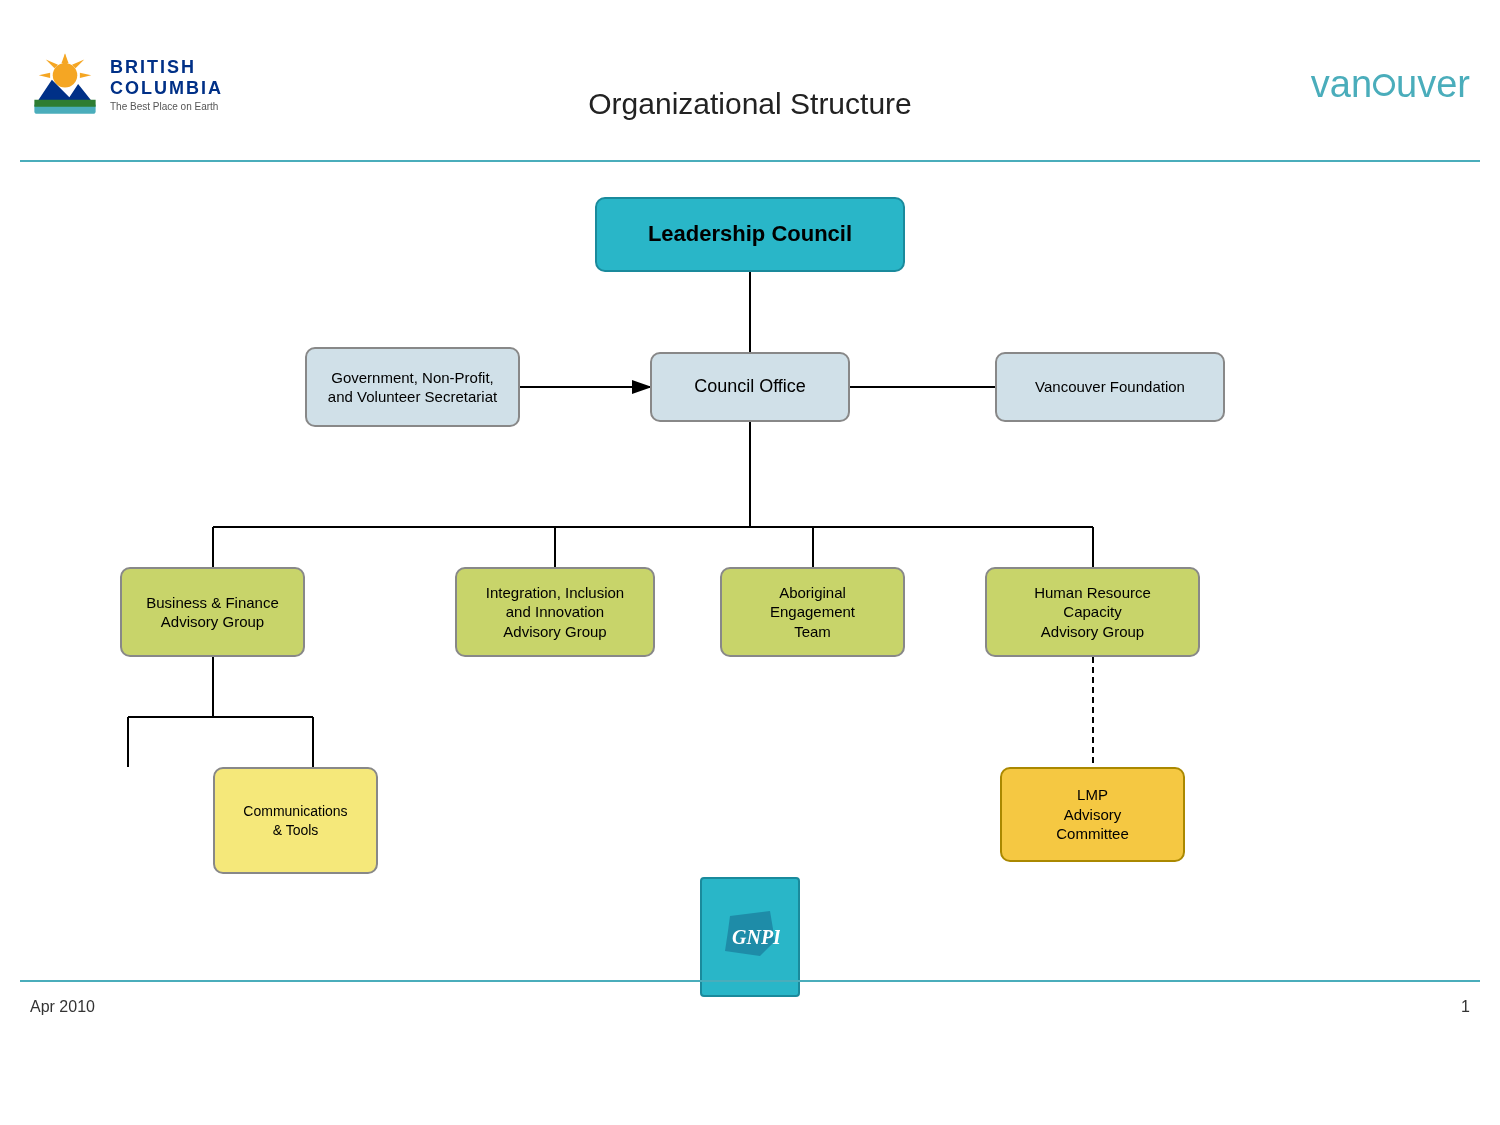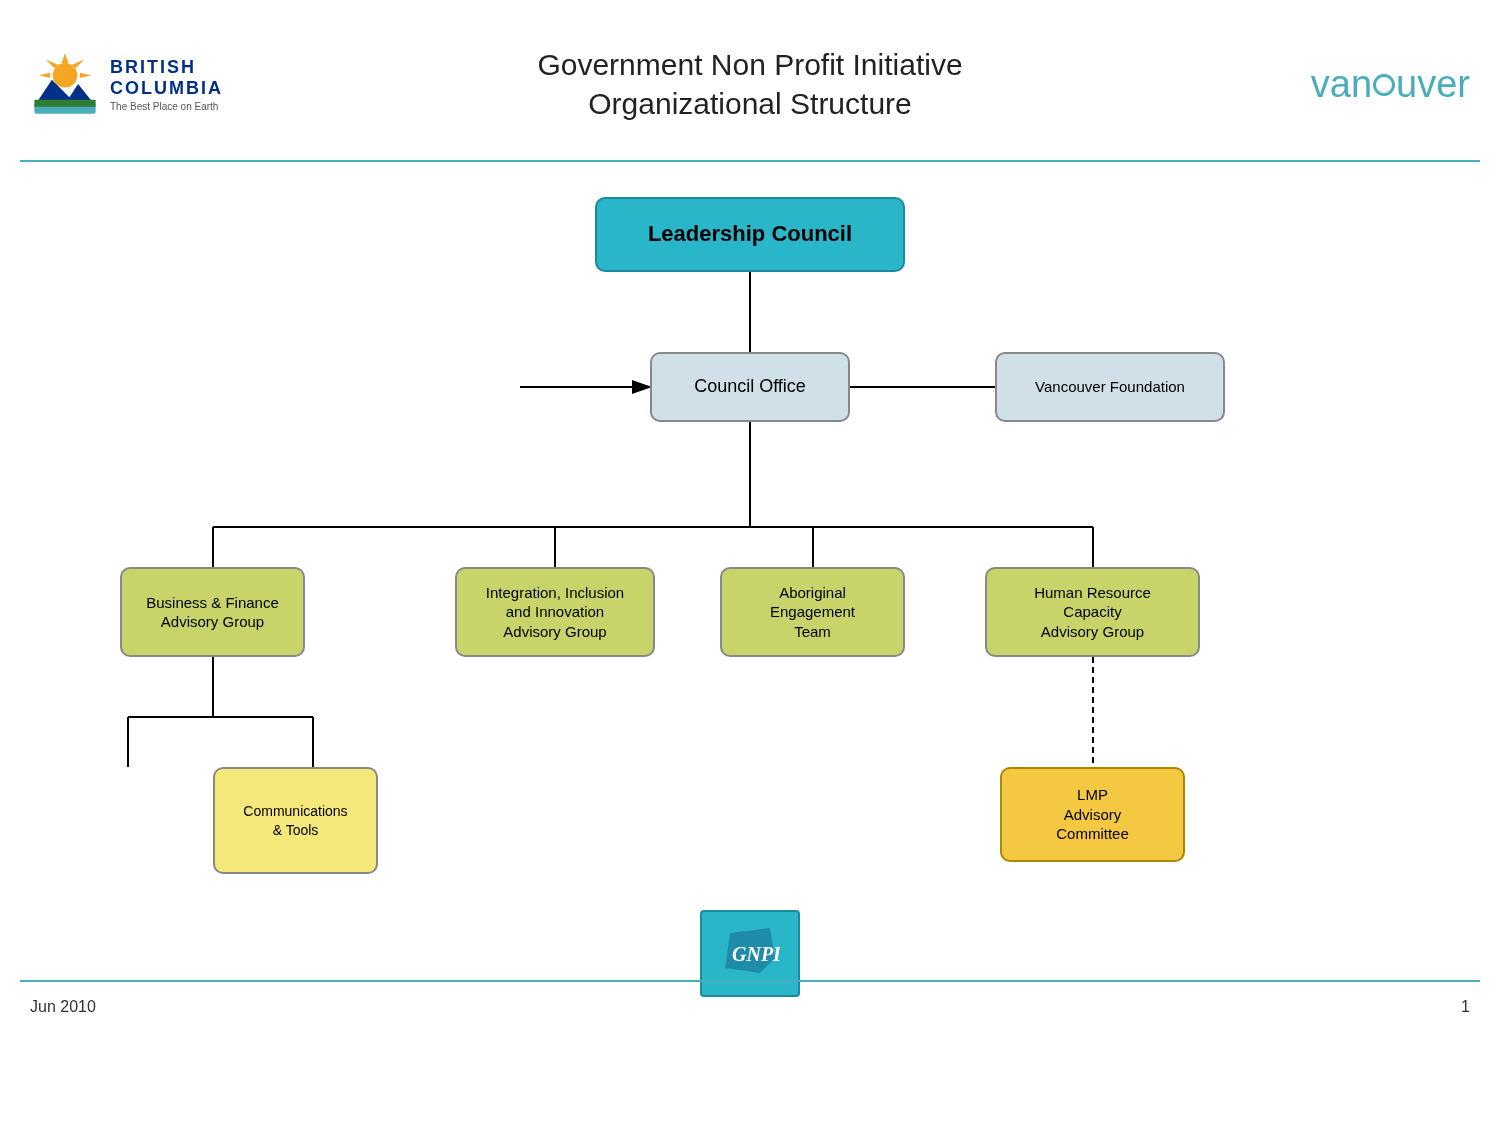"Government Non Profit Initiative" span { html: <span>Government Non Profit Initiative</span> -> none }
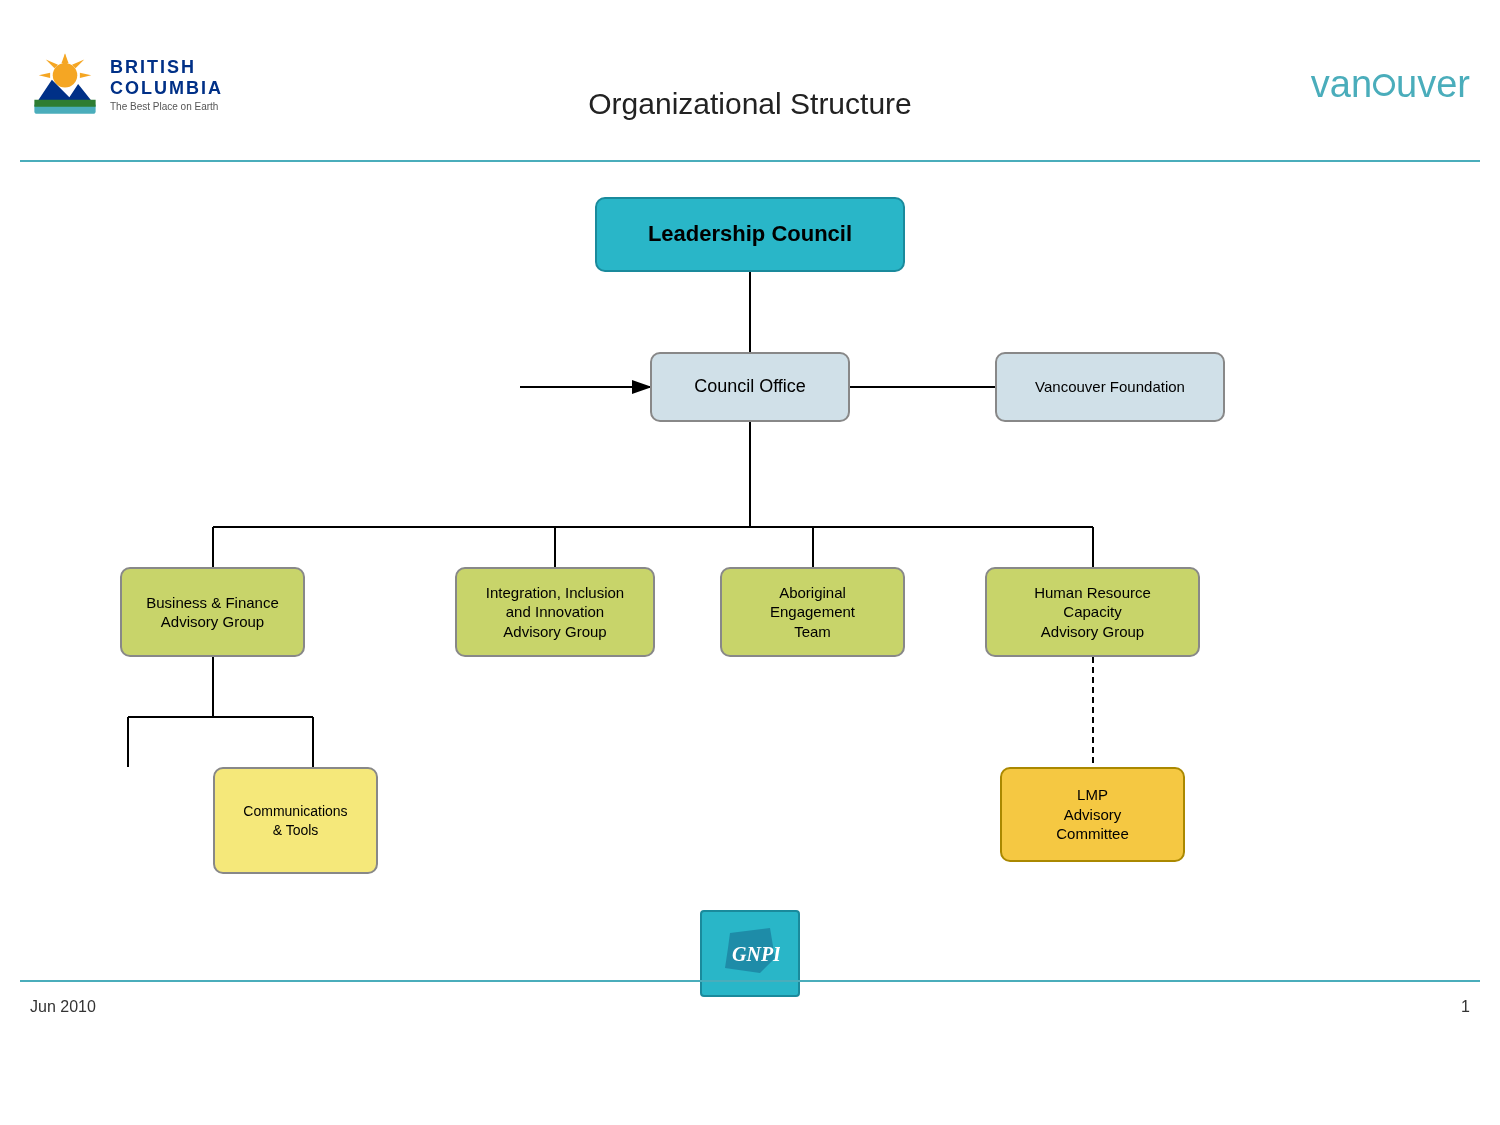"Government, Non-Profit," div.node { html: none -> <div> <span>Government, Non-Profit,<br>and Volunteer Secretariat</span> </div> }
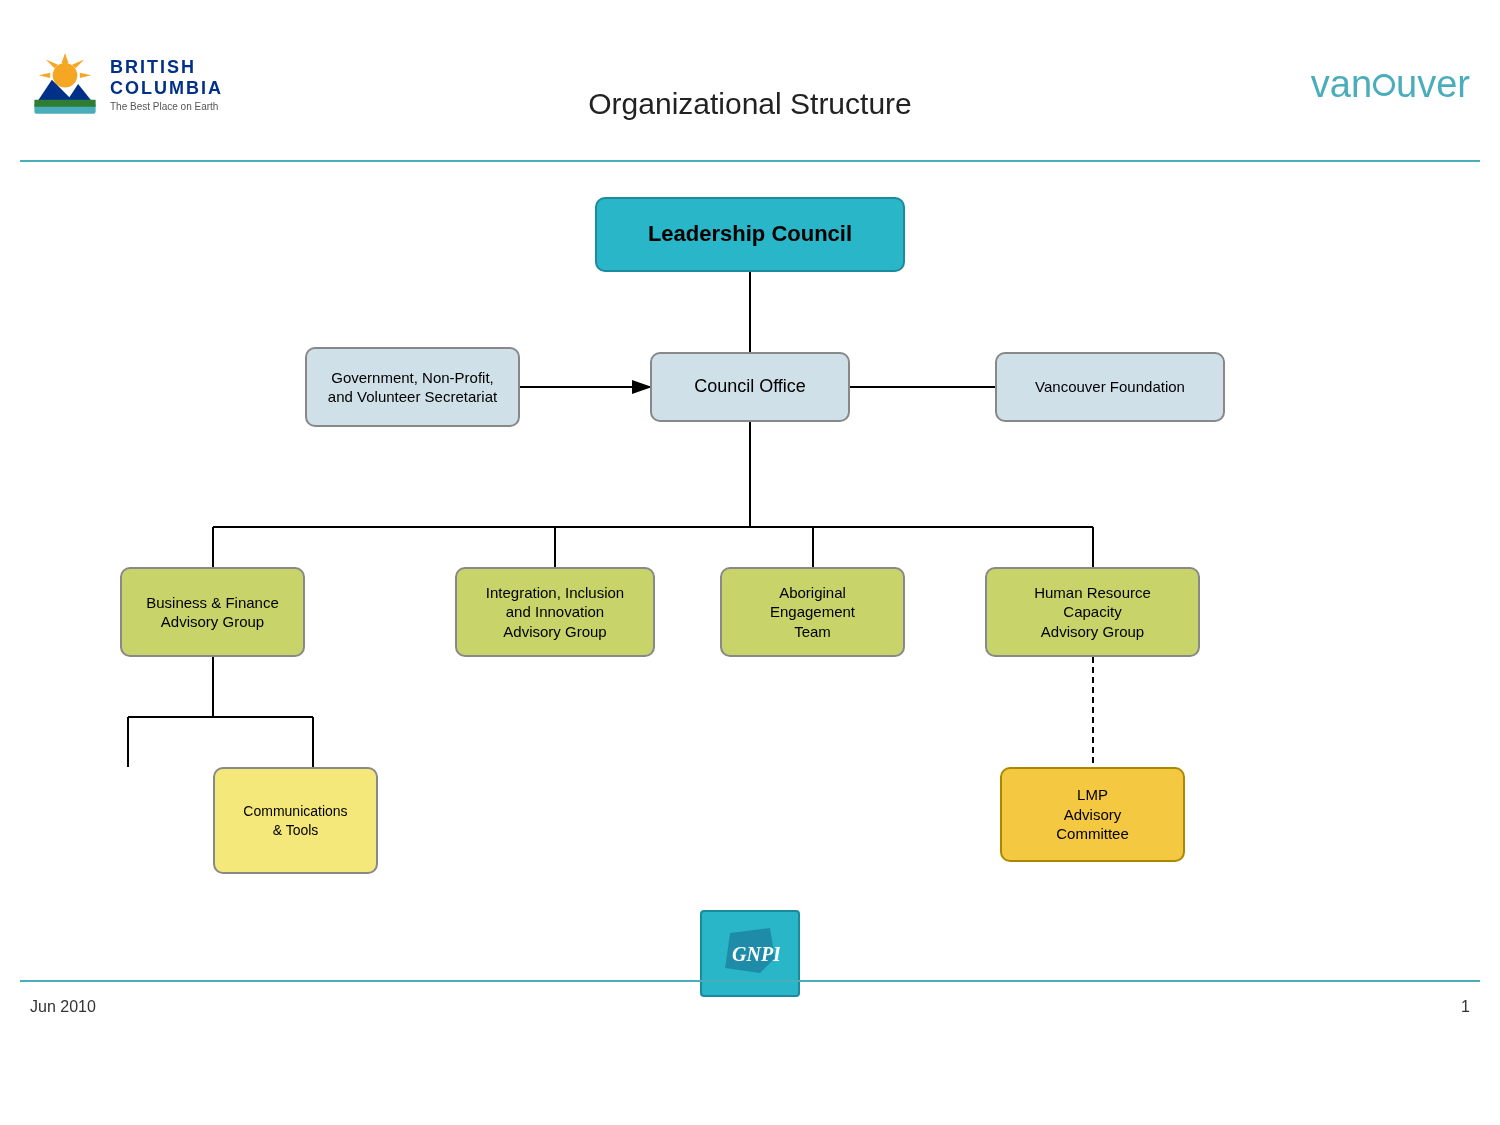"GNPI" .gnpi-logo { height: 87px -> 120px }
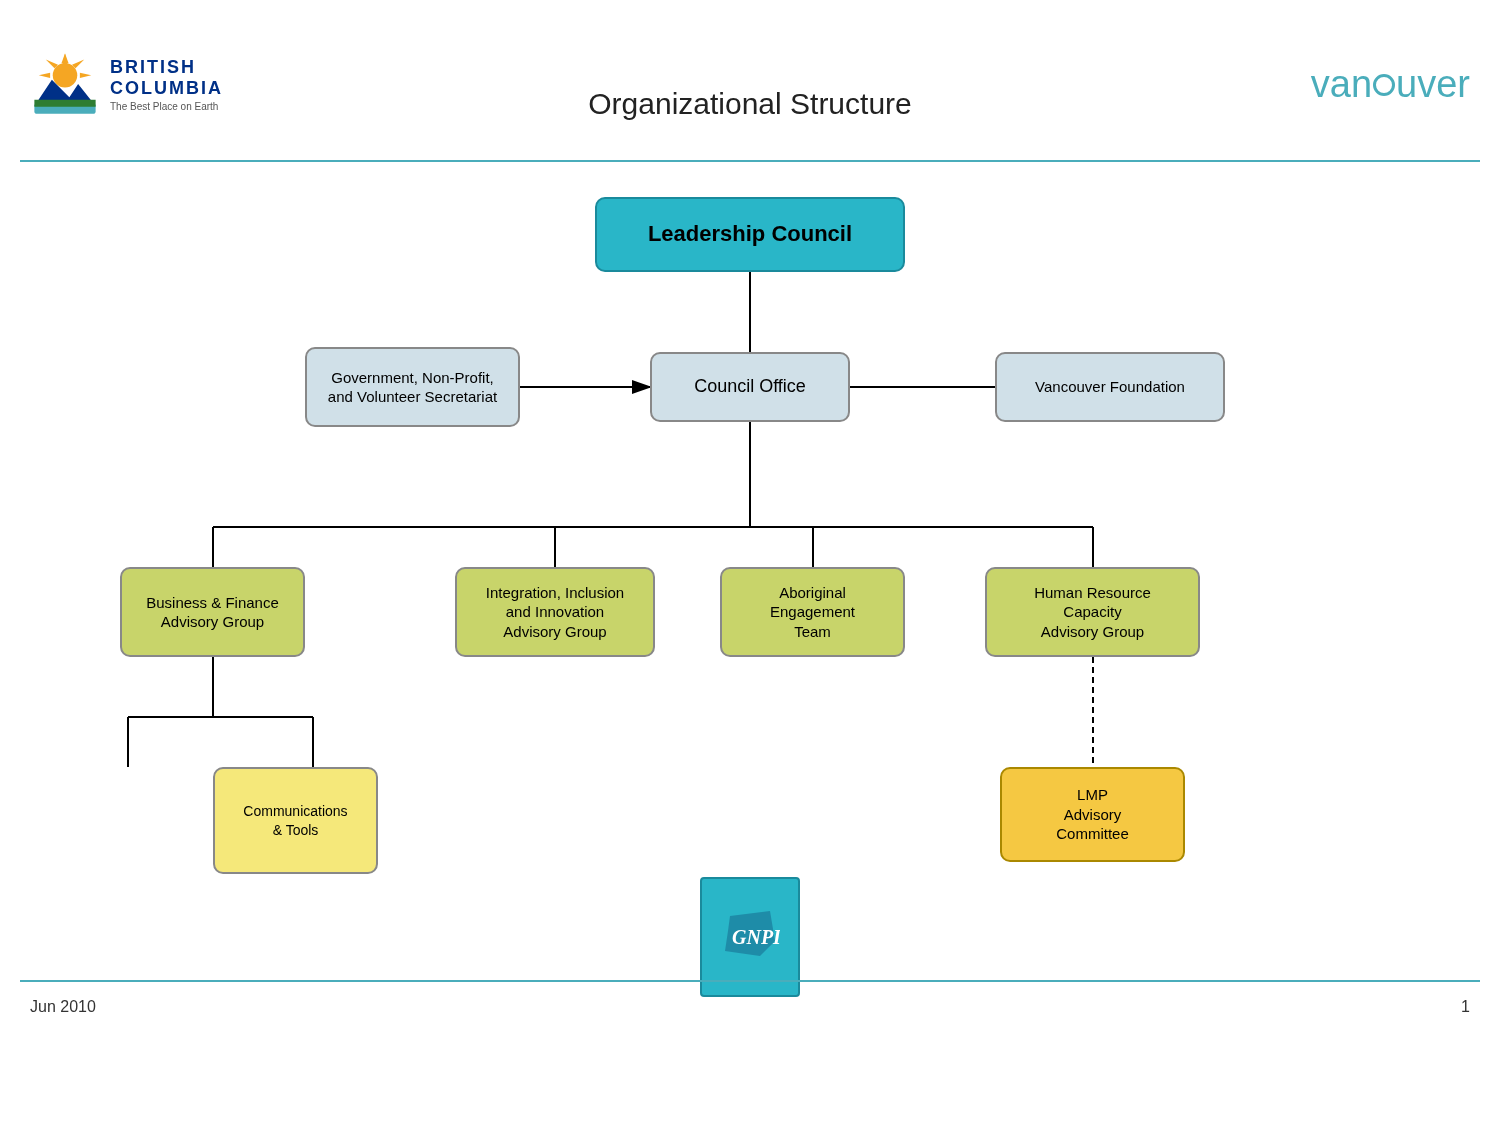"Jun 2010" span.footer-date { text: Jun -> Apr }
